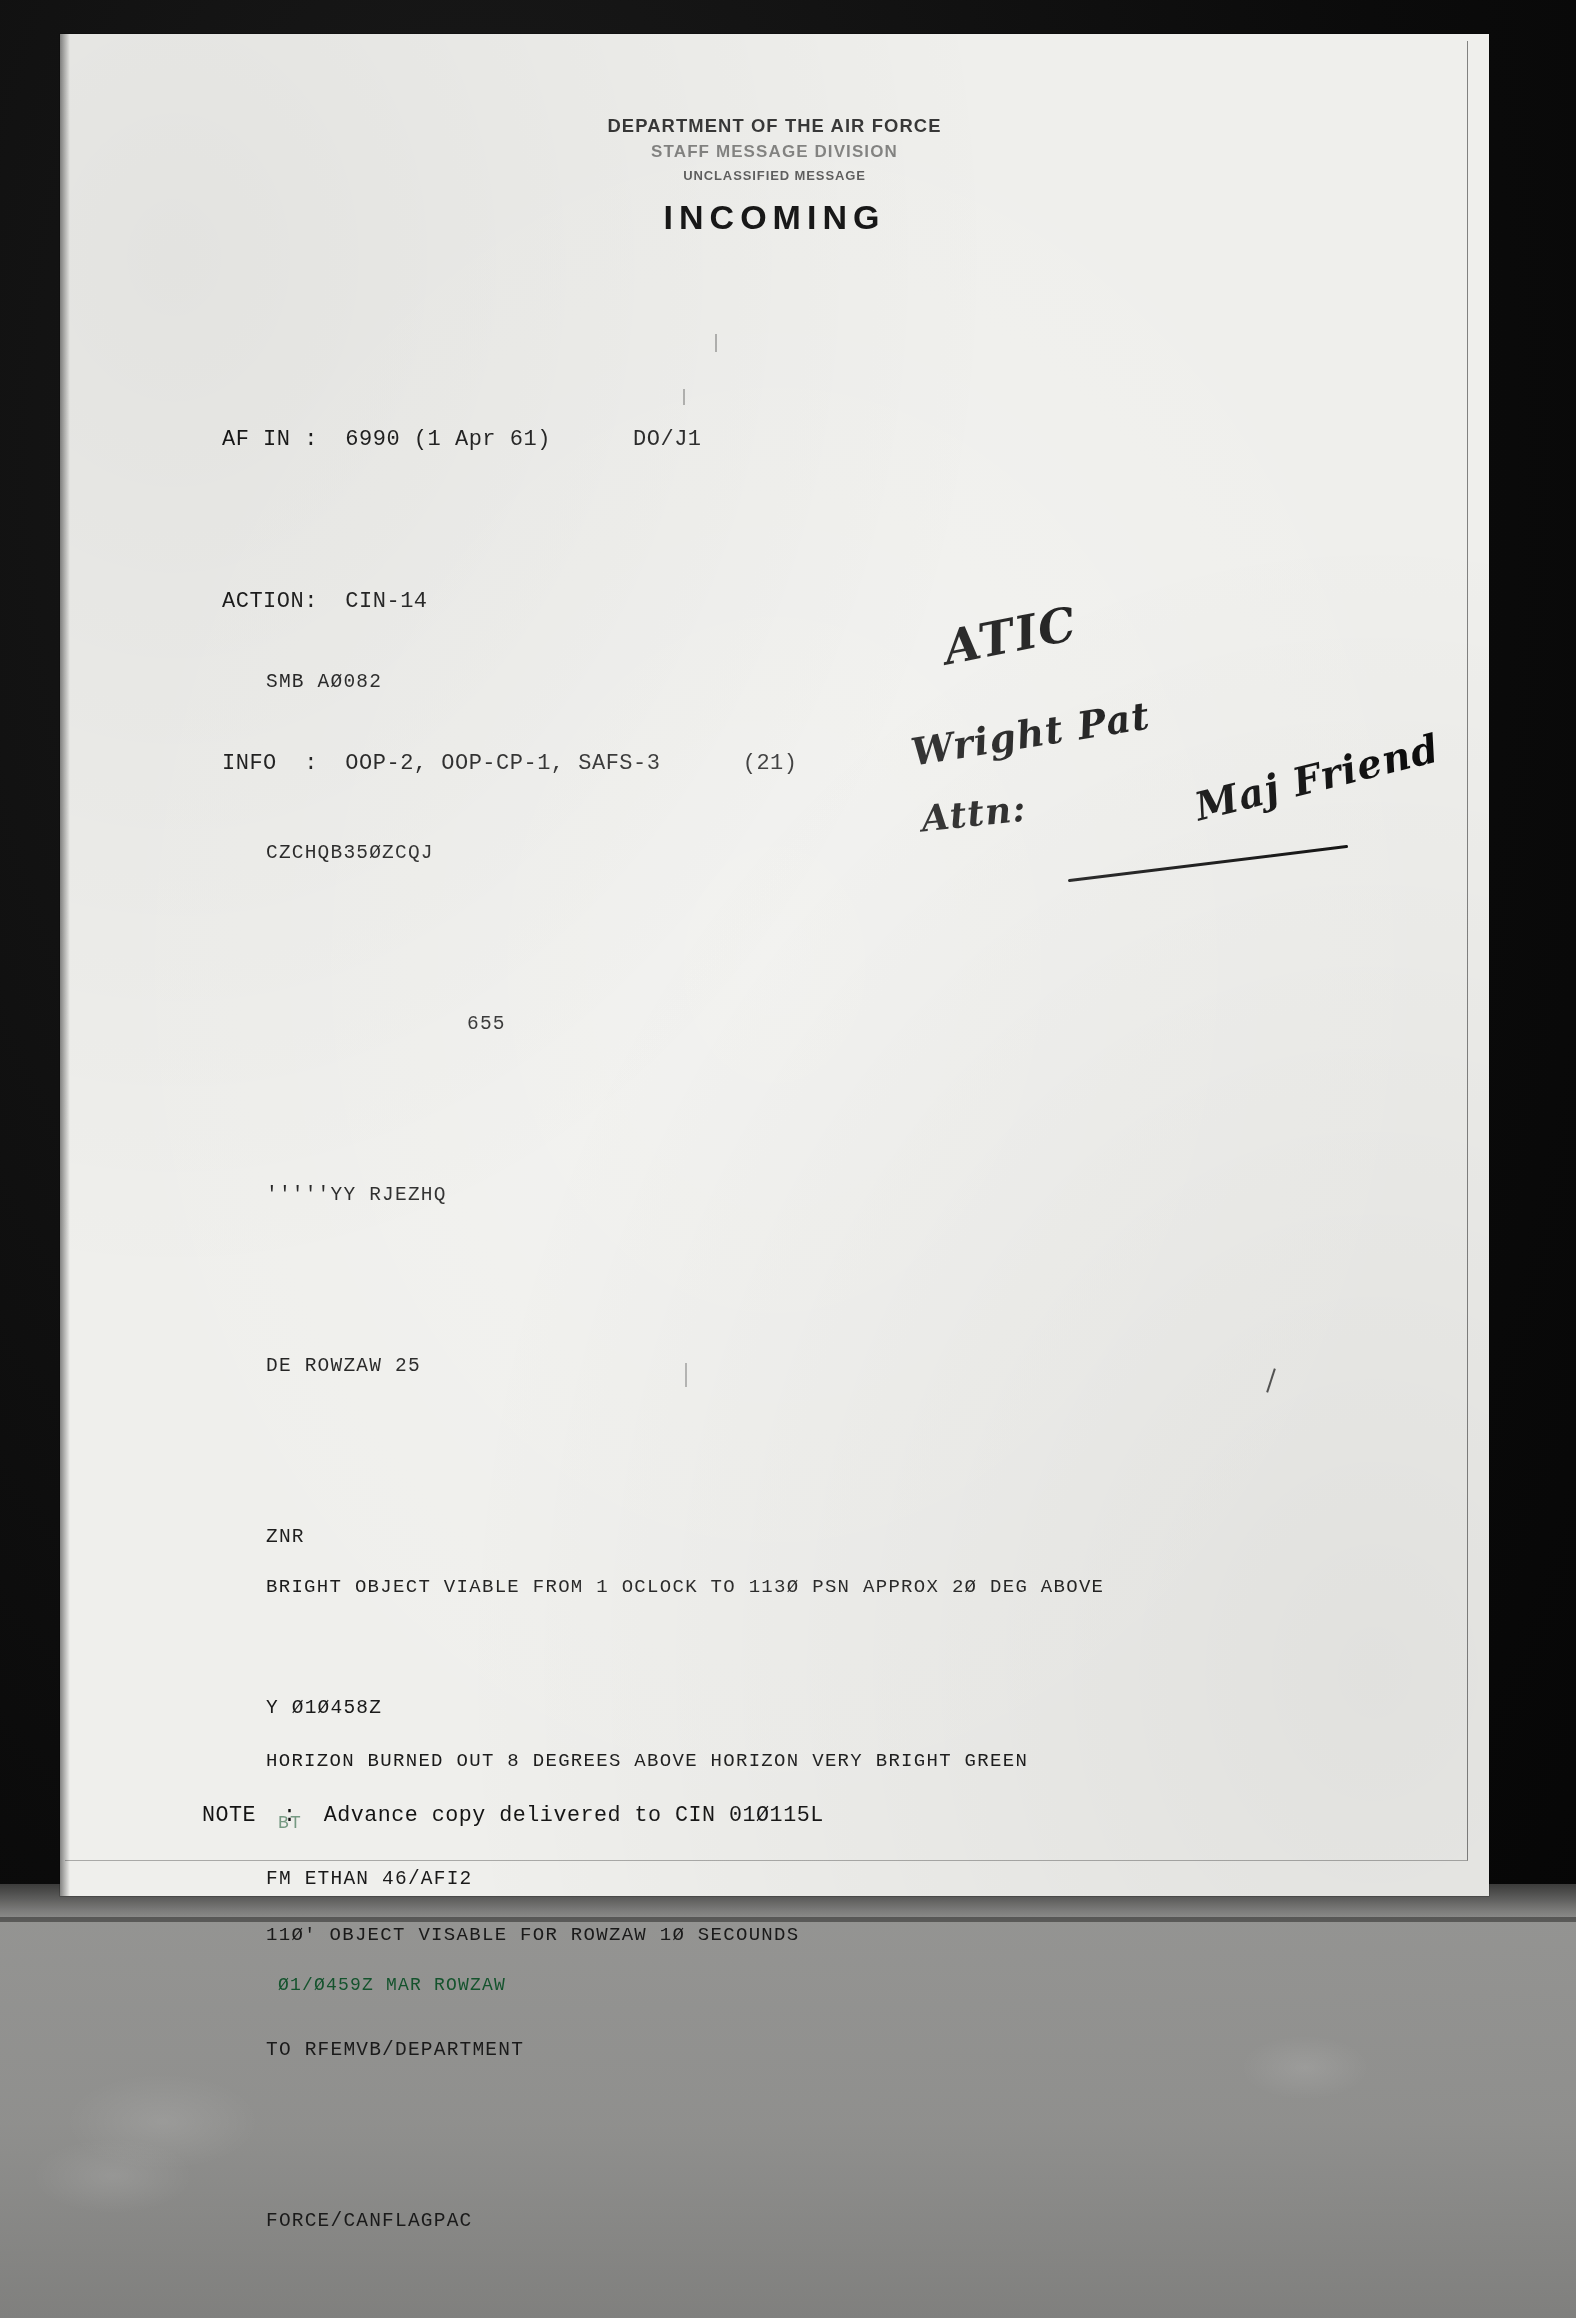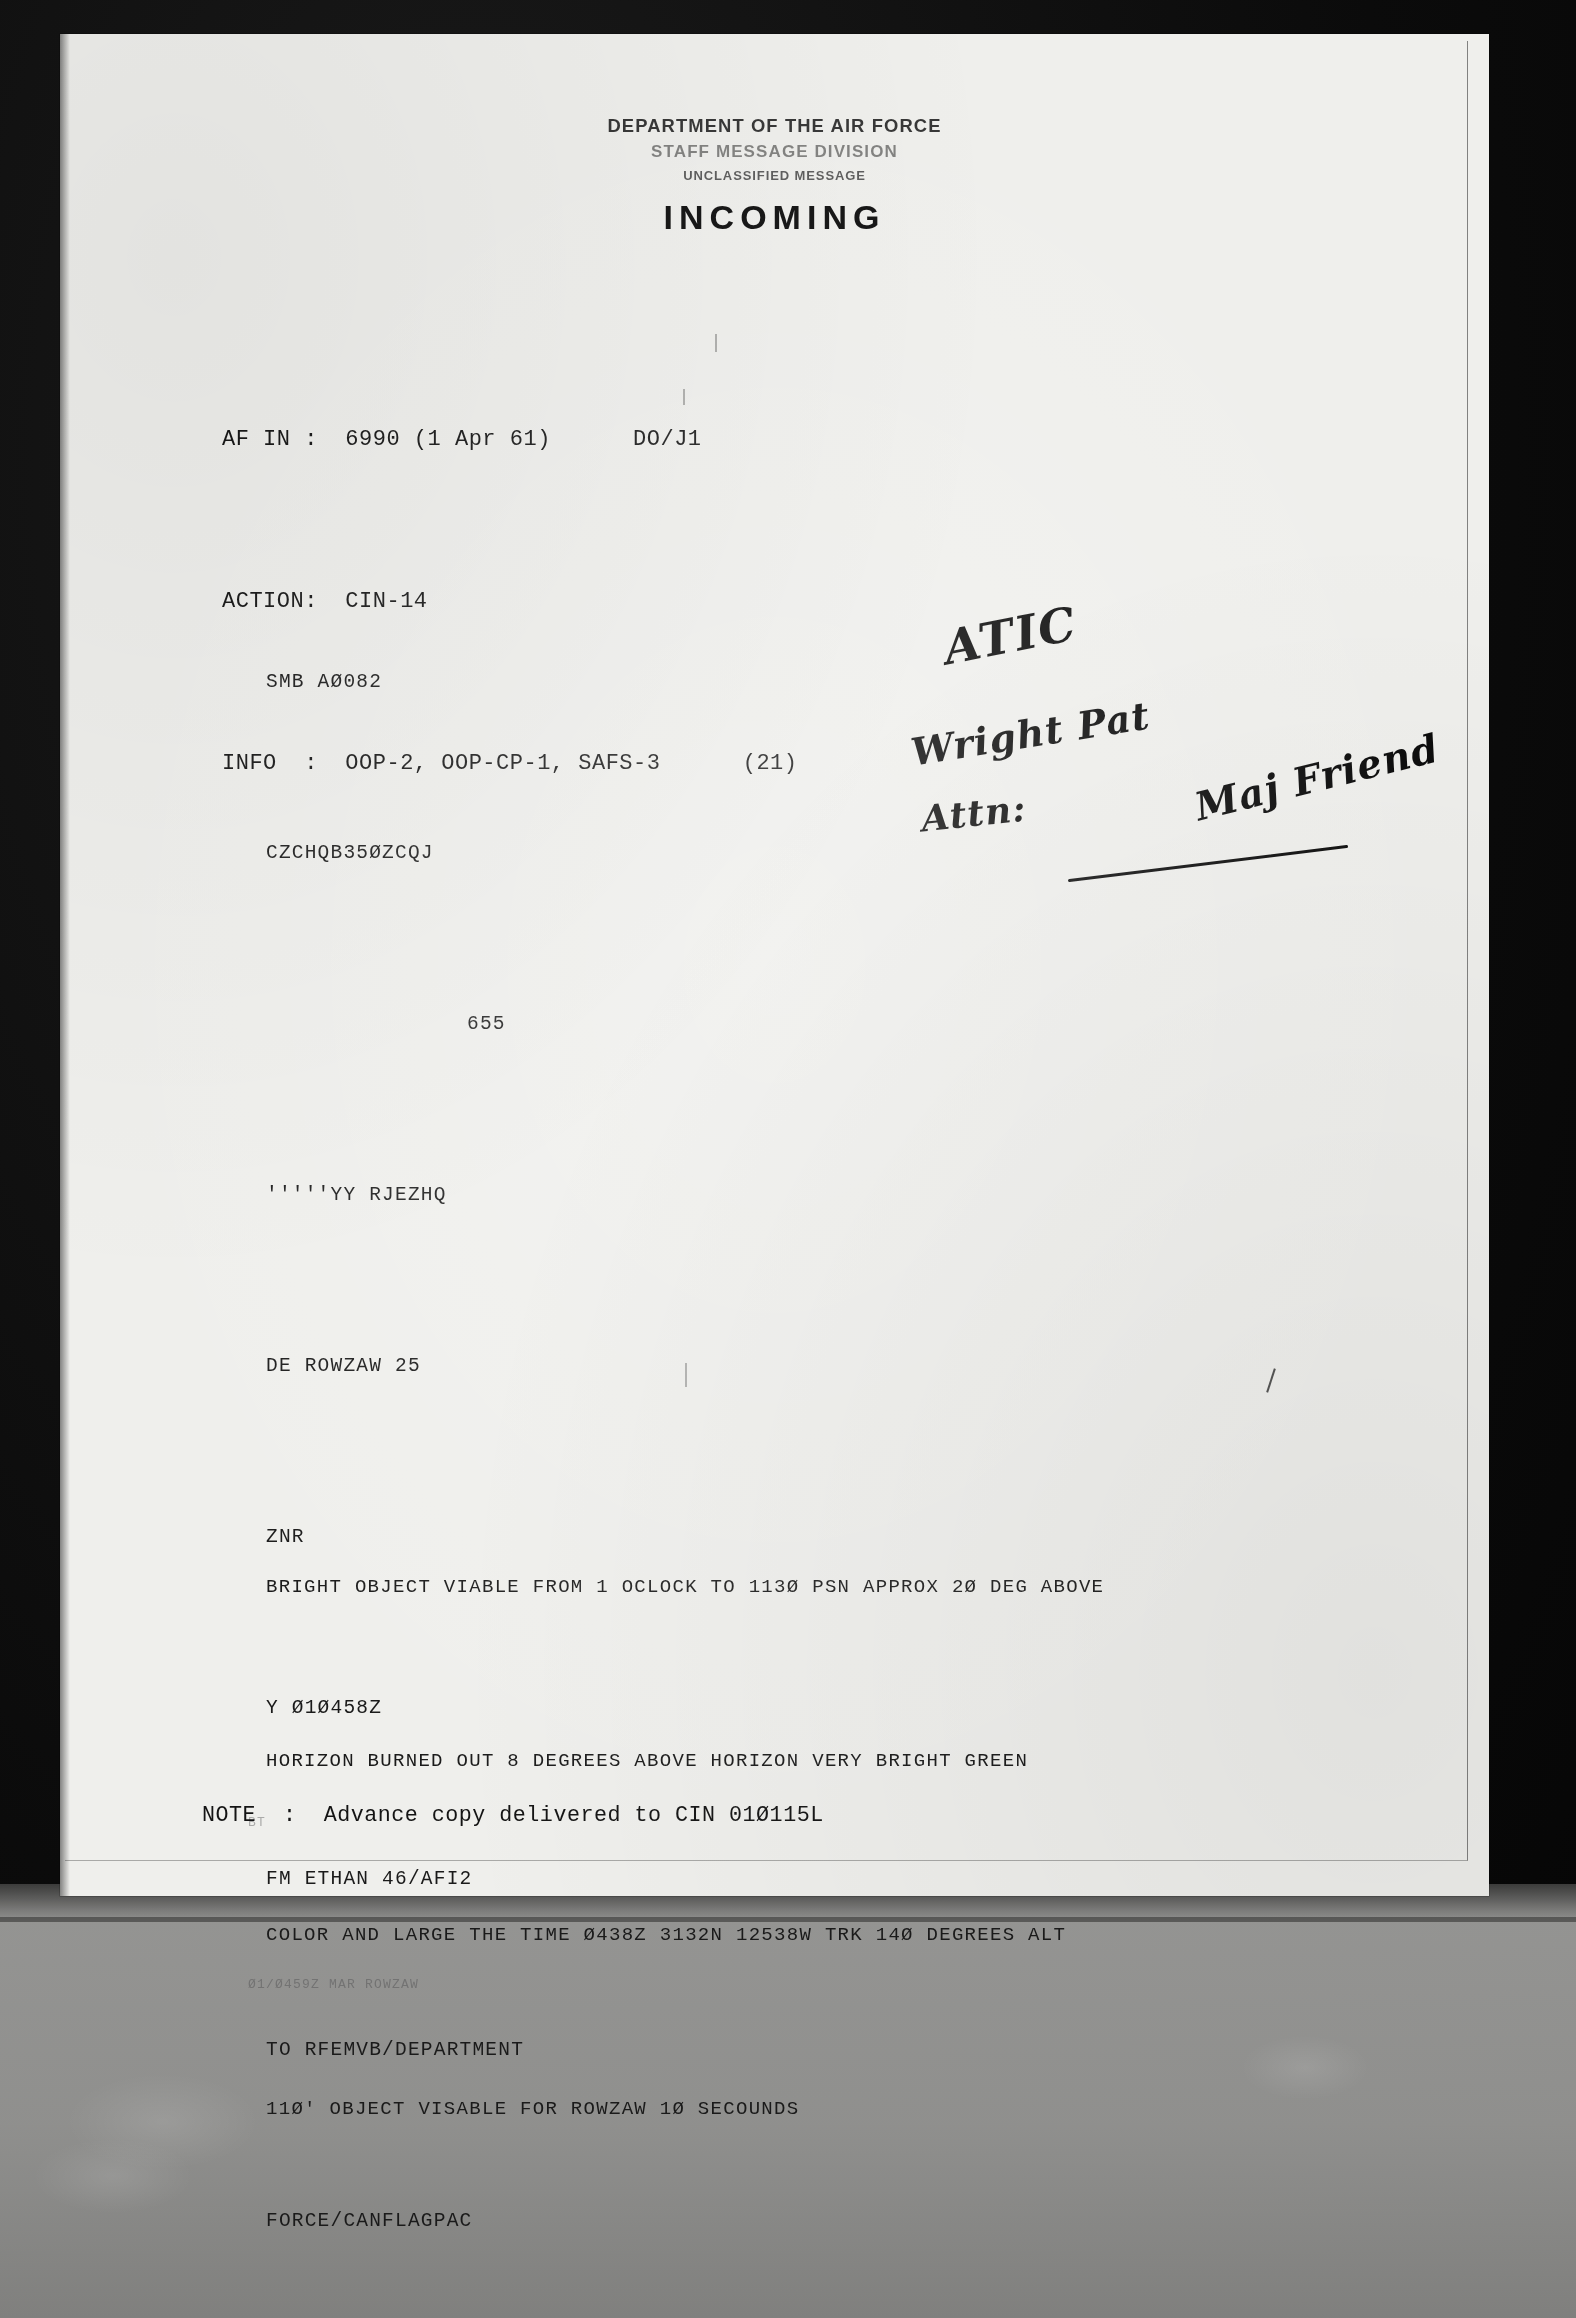"COLOR AND LARGE THE TIME" div.msg-line { html: <div>COLOR AND LARGE THE TIME Ø438Z 3132N 12538W TRK 14Ø DEGREES ALT</div> -> none }
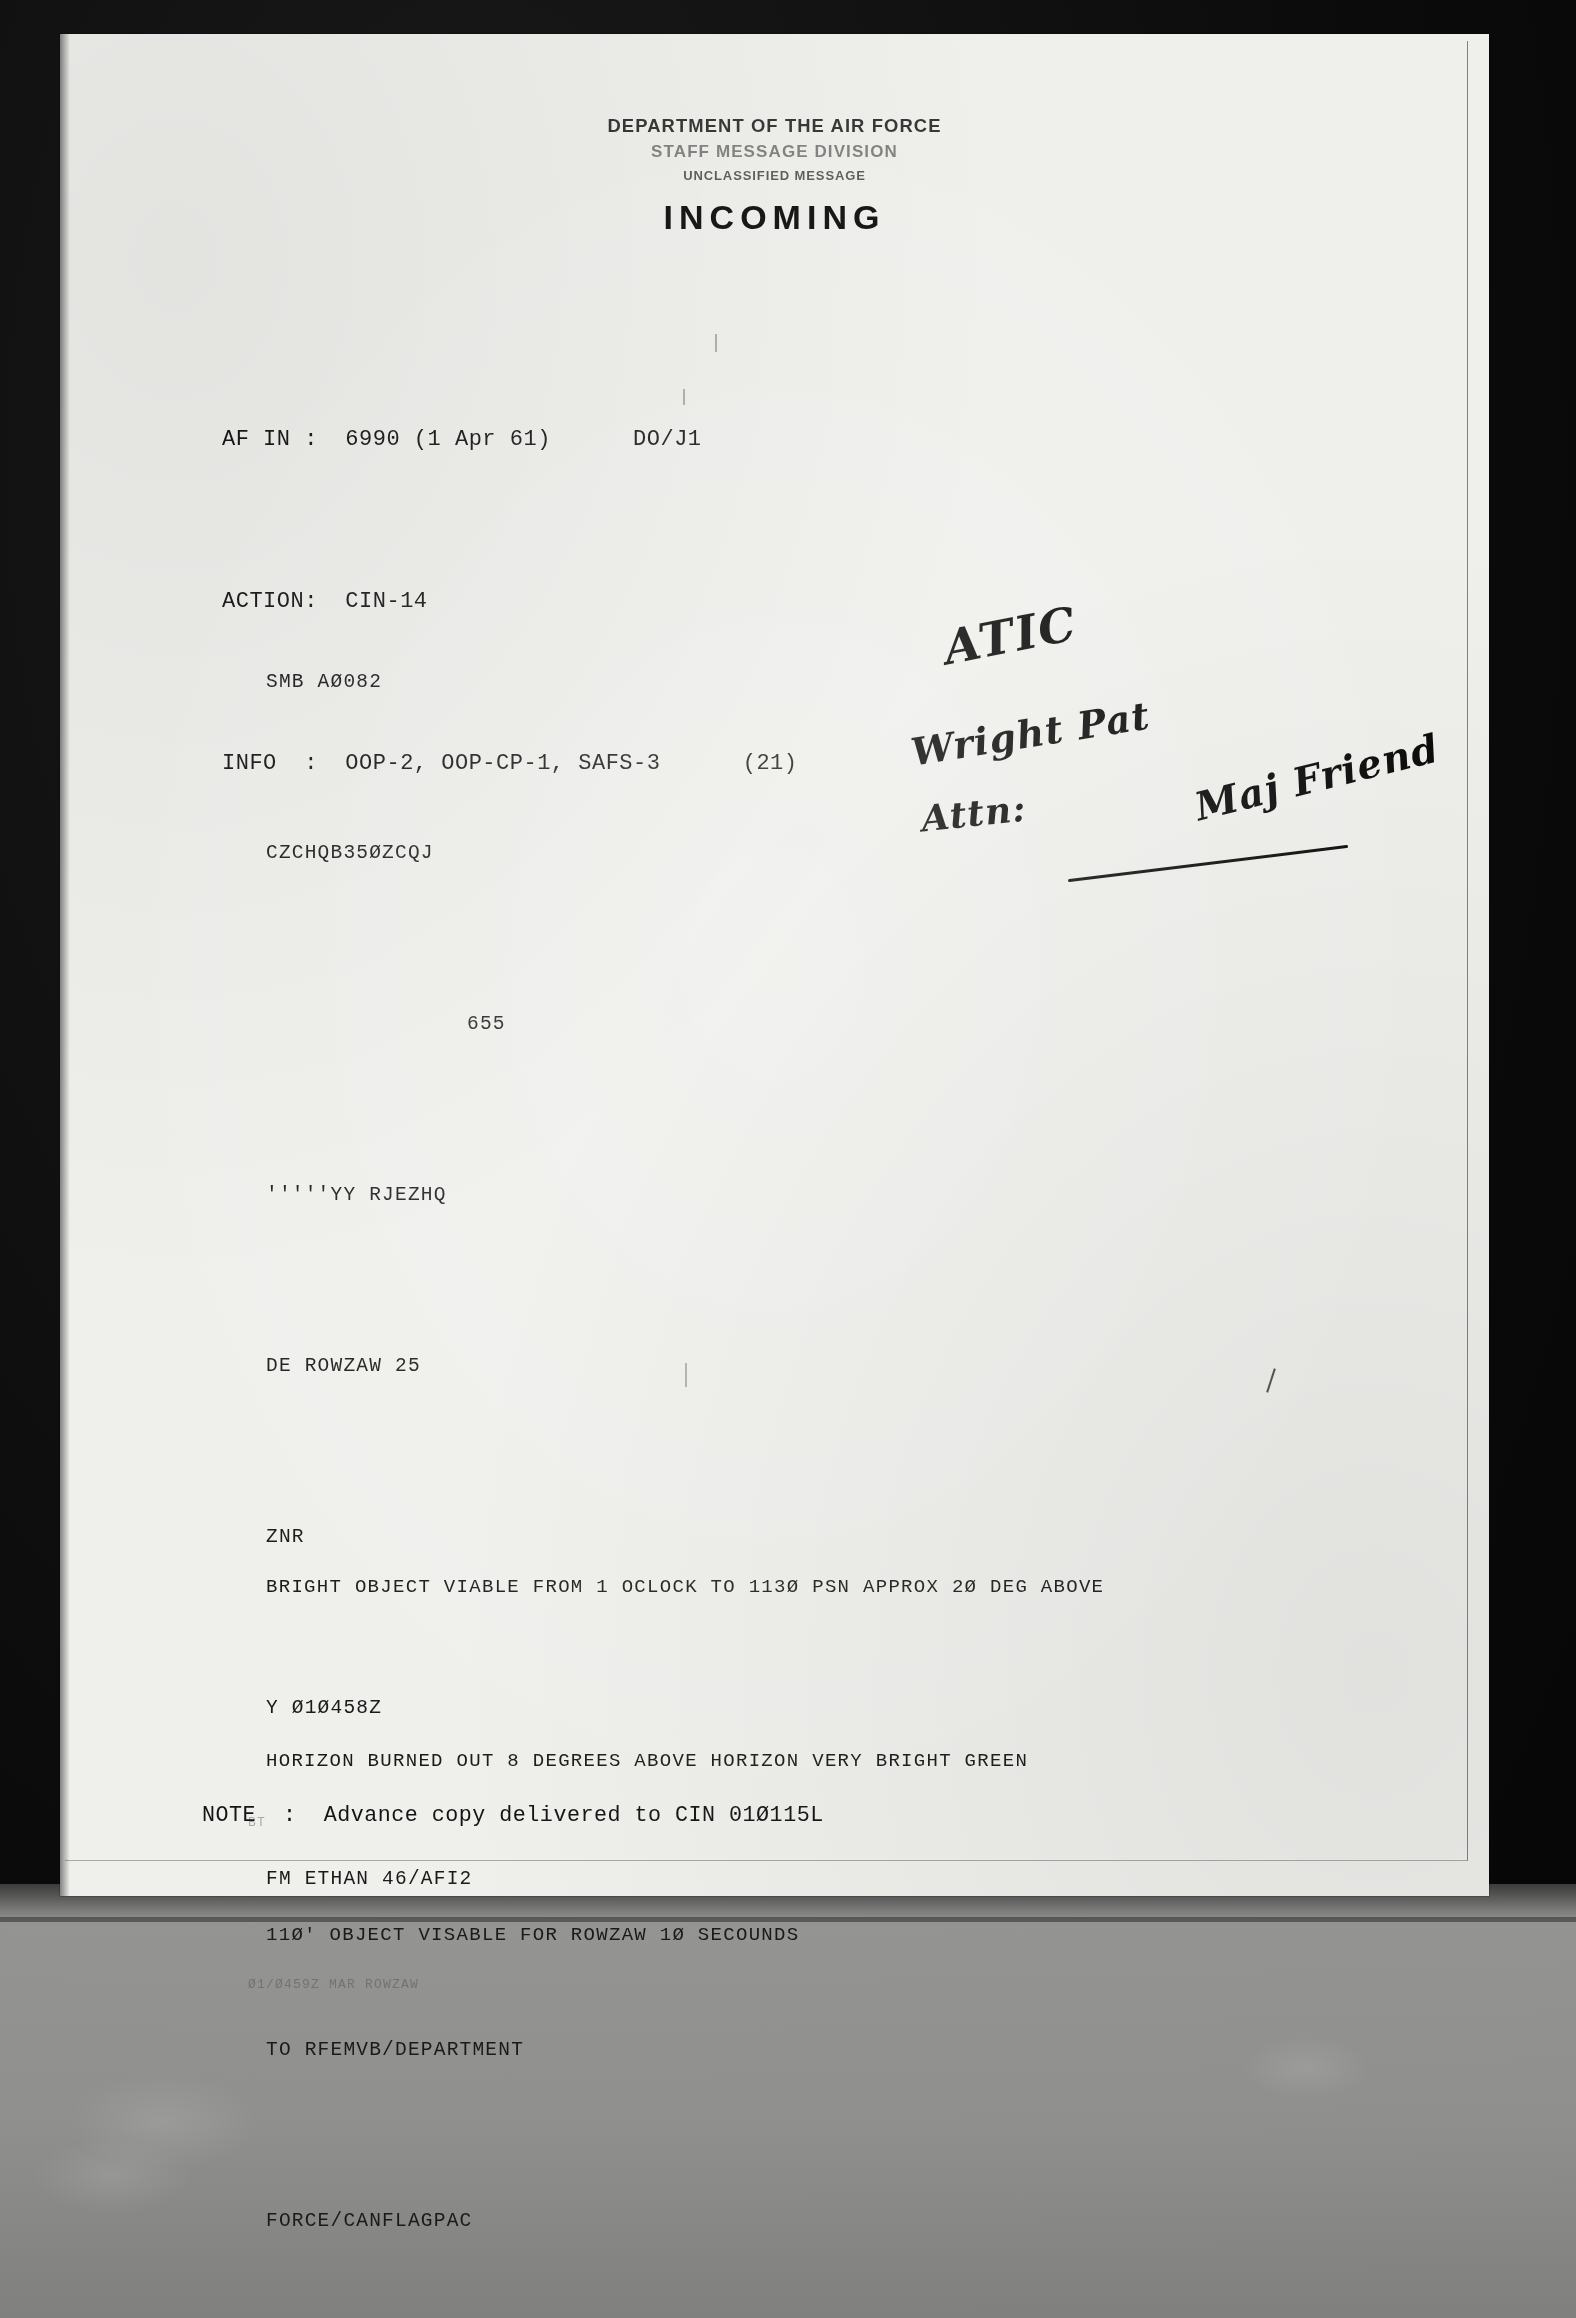"Ø1/Ø459Z MAR ROWZAW" #trailer { color: #737373 -> #14532d; font-size: 13px -> 18px; left: 188px -> 218px }
